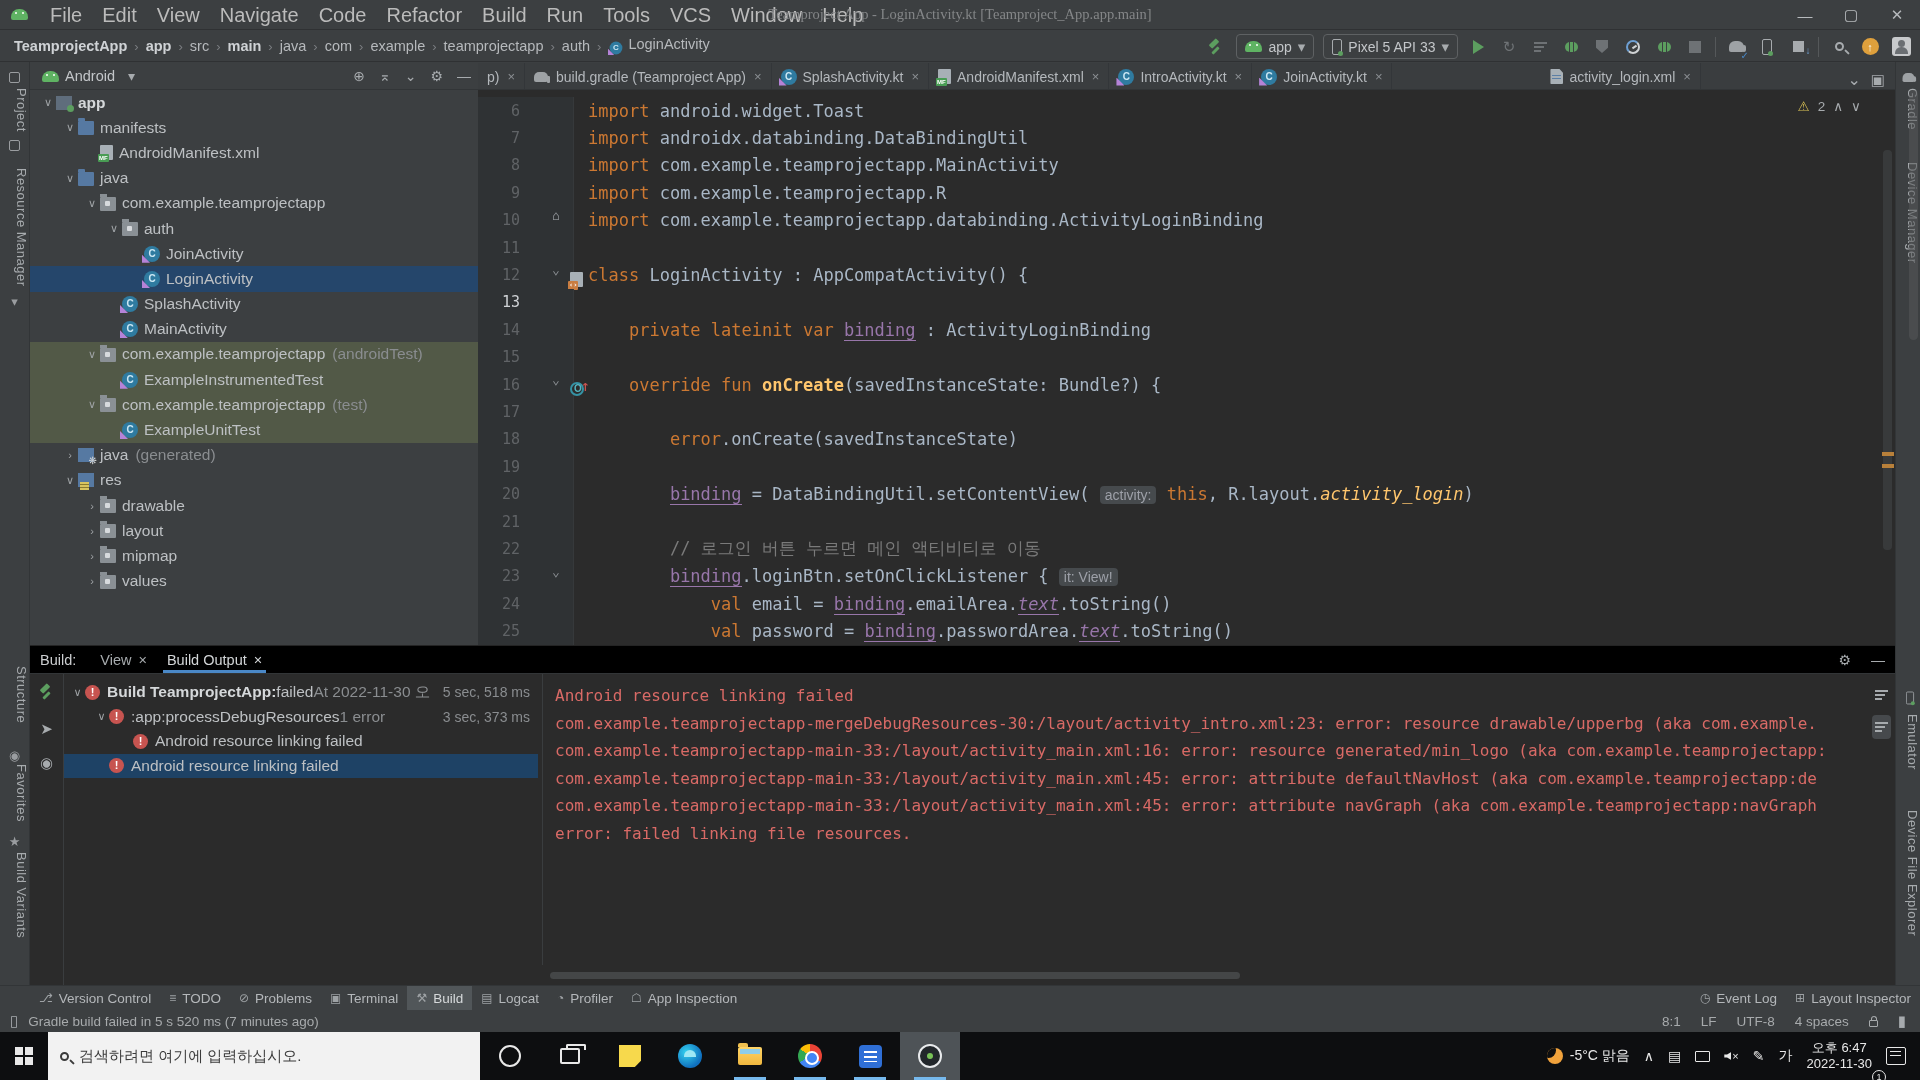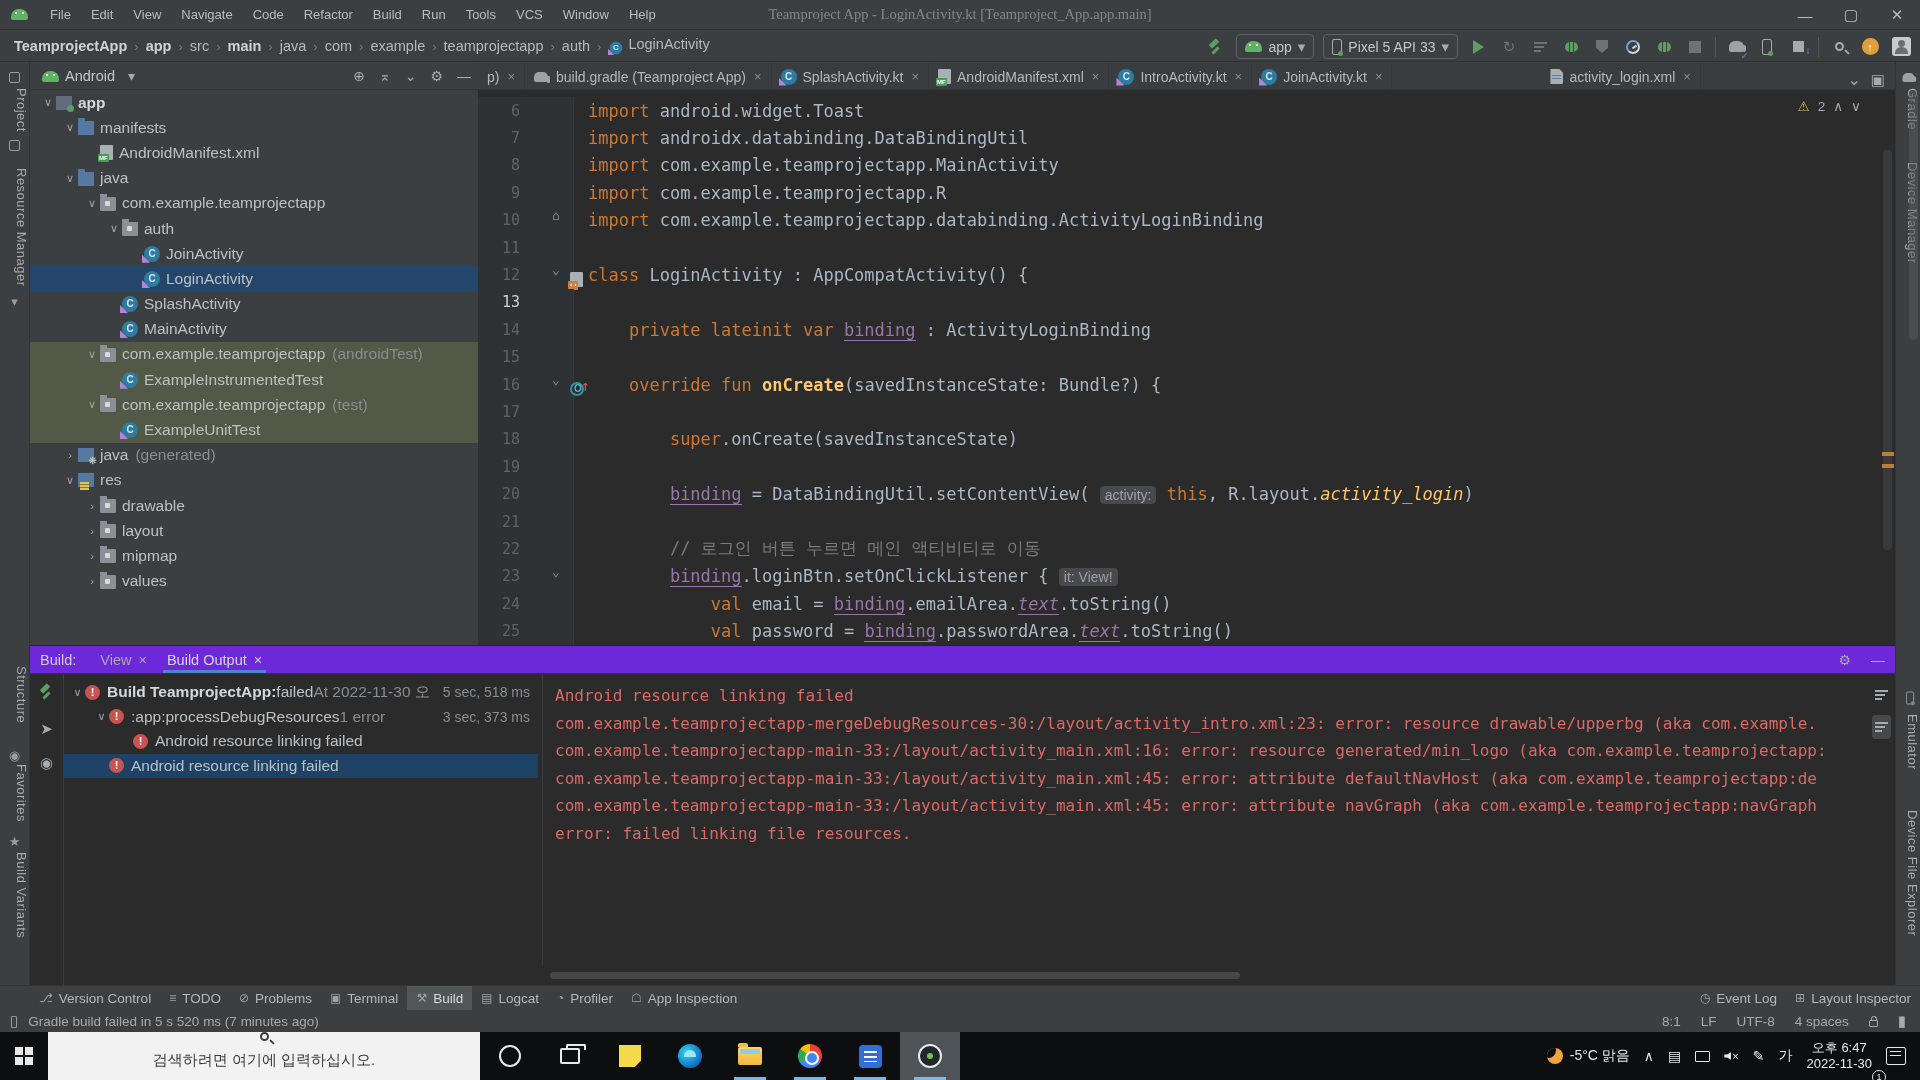"File" .menu-item { font-size: 13px -> 20px }
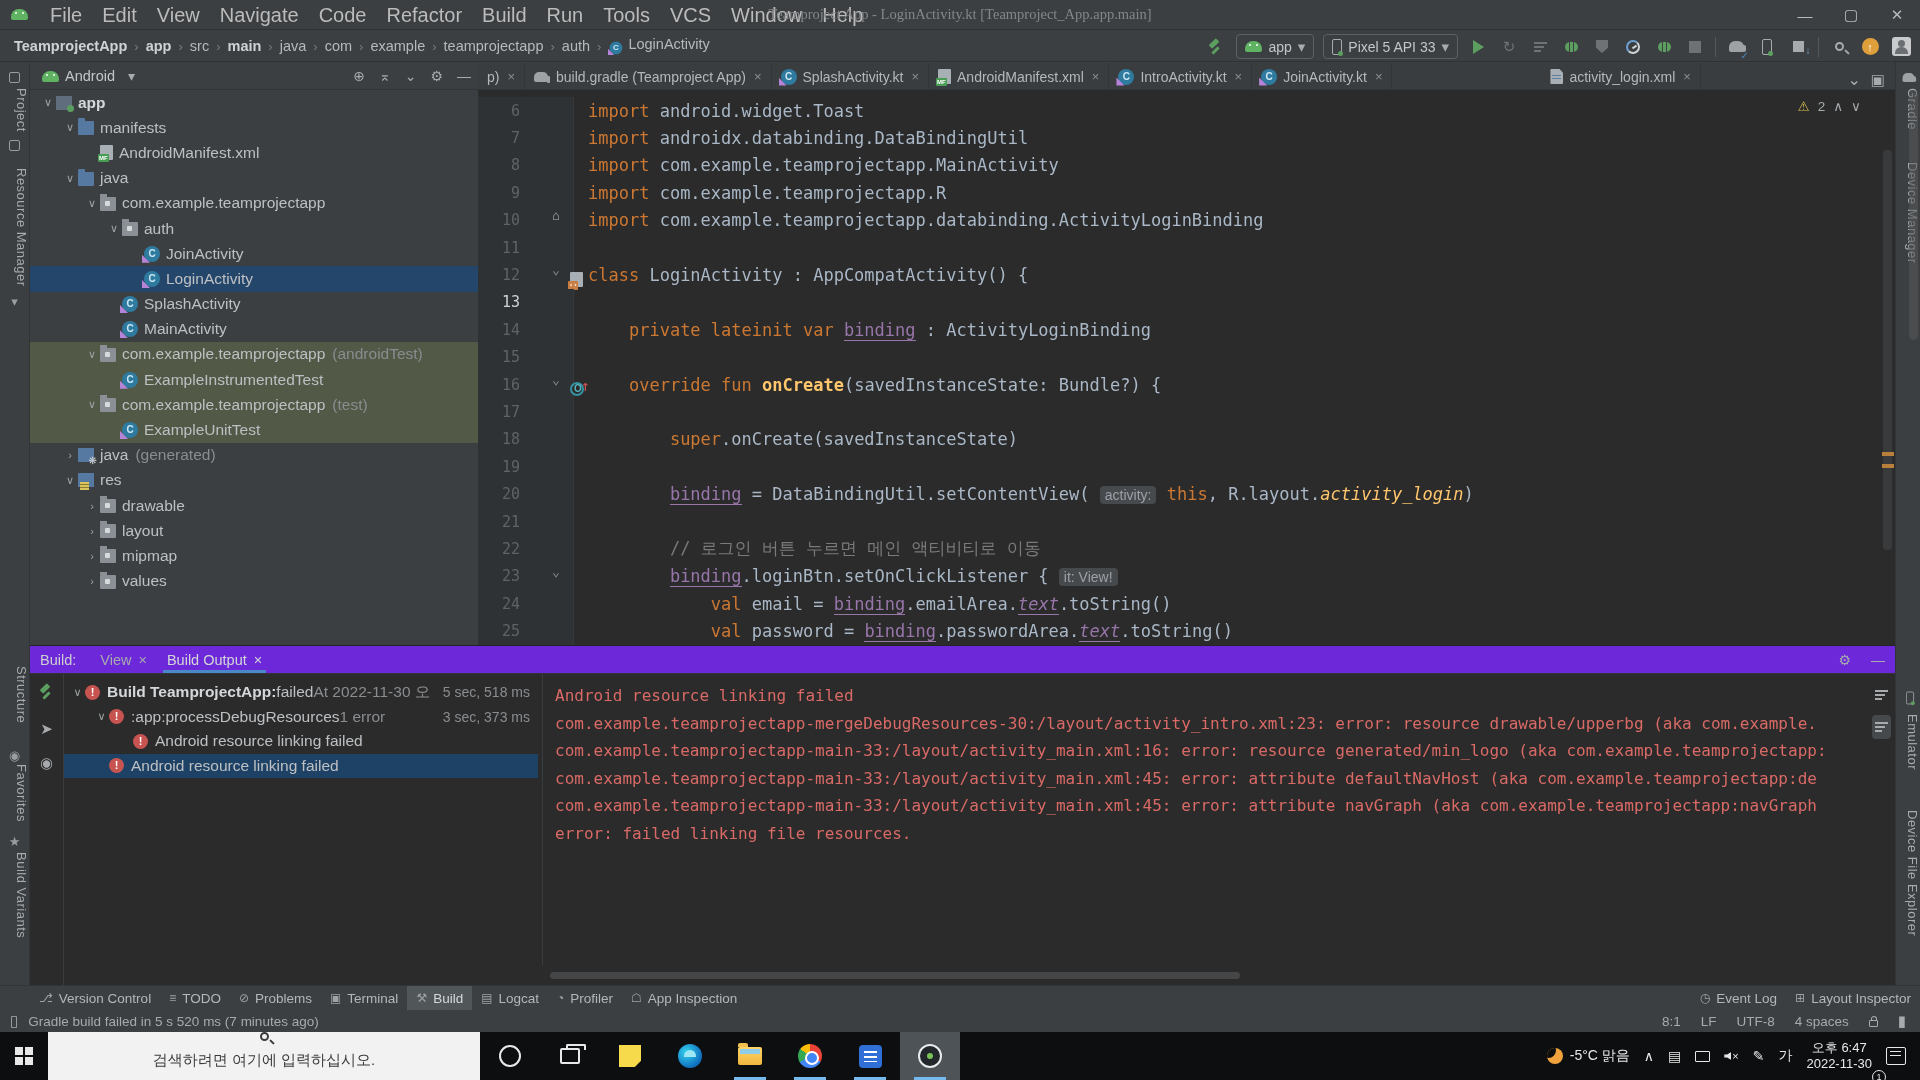"super" span.s-k { text: super -> error }
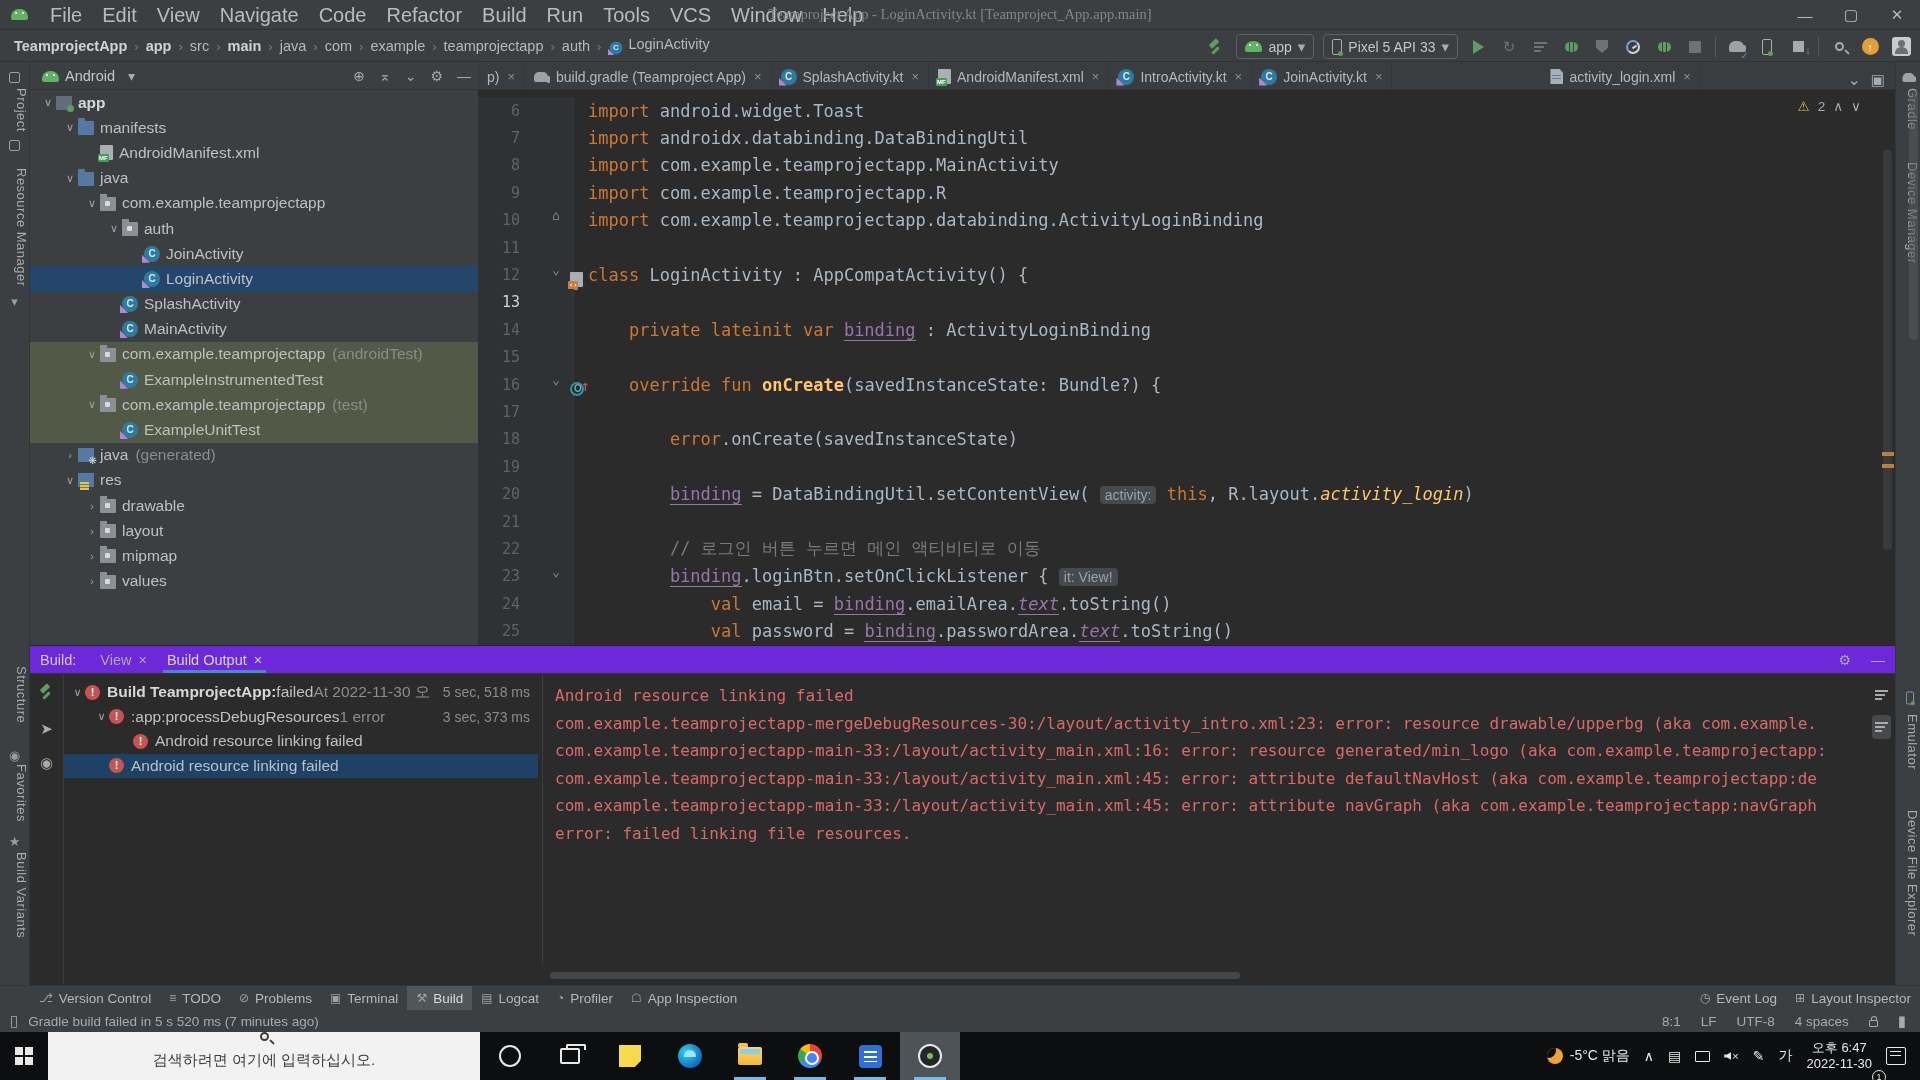"Build:" #build-header { background: #6d28d9 -> #000000 }
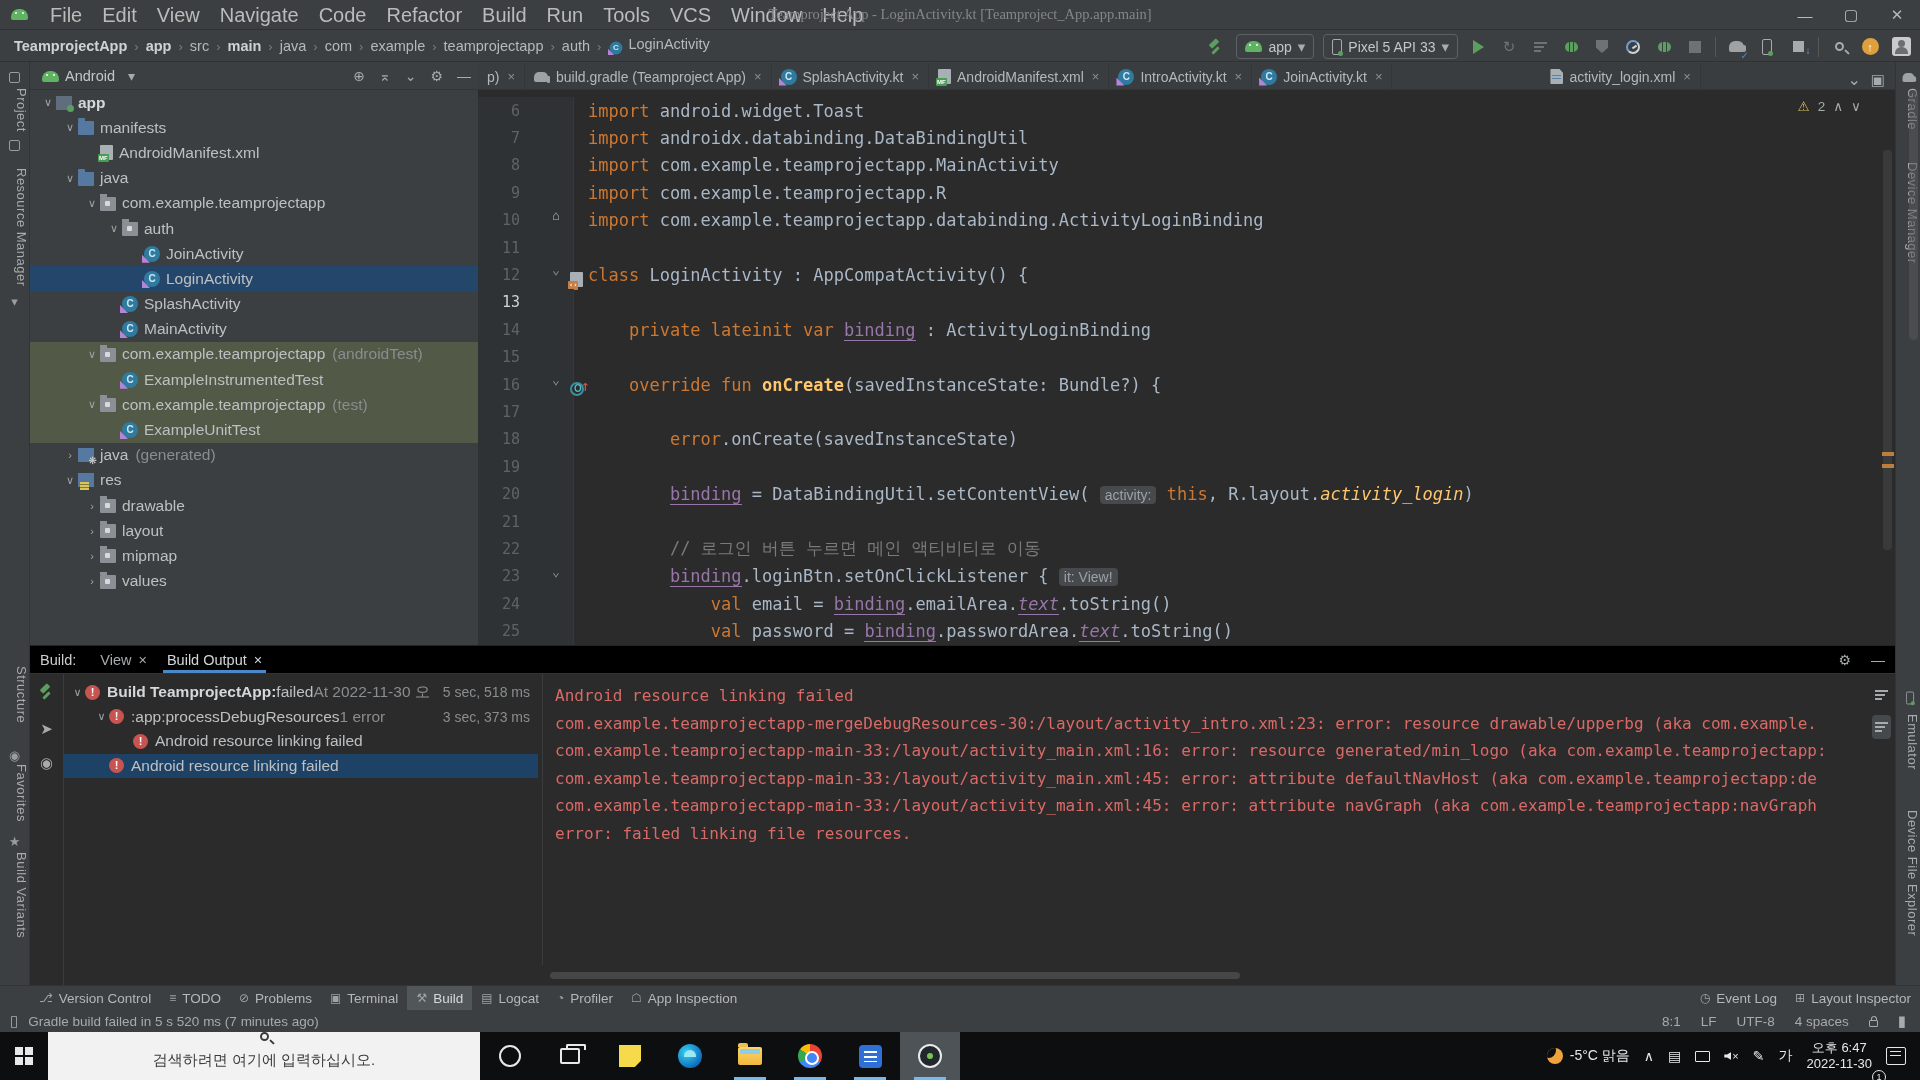"검색하려면 여기에 입력하십시오." #tb-search { flex-direction: column -> none }
